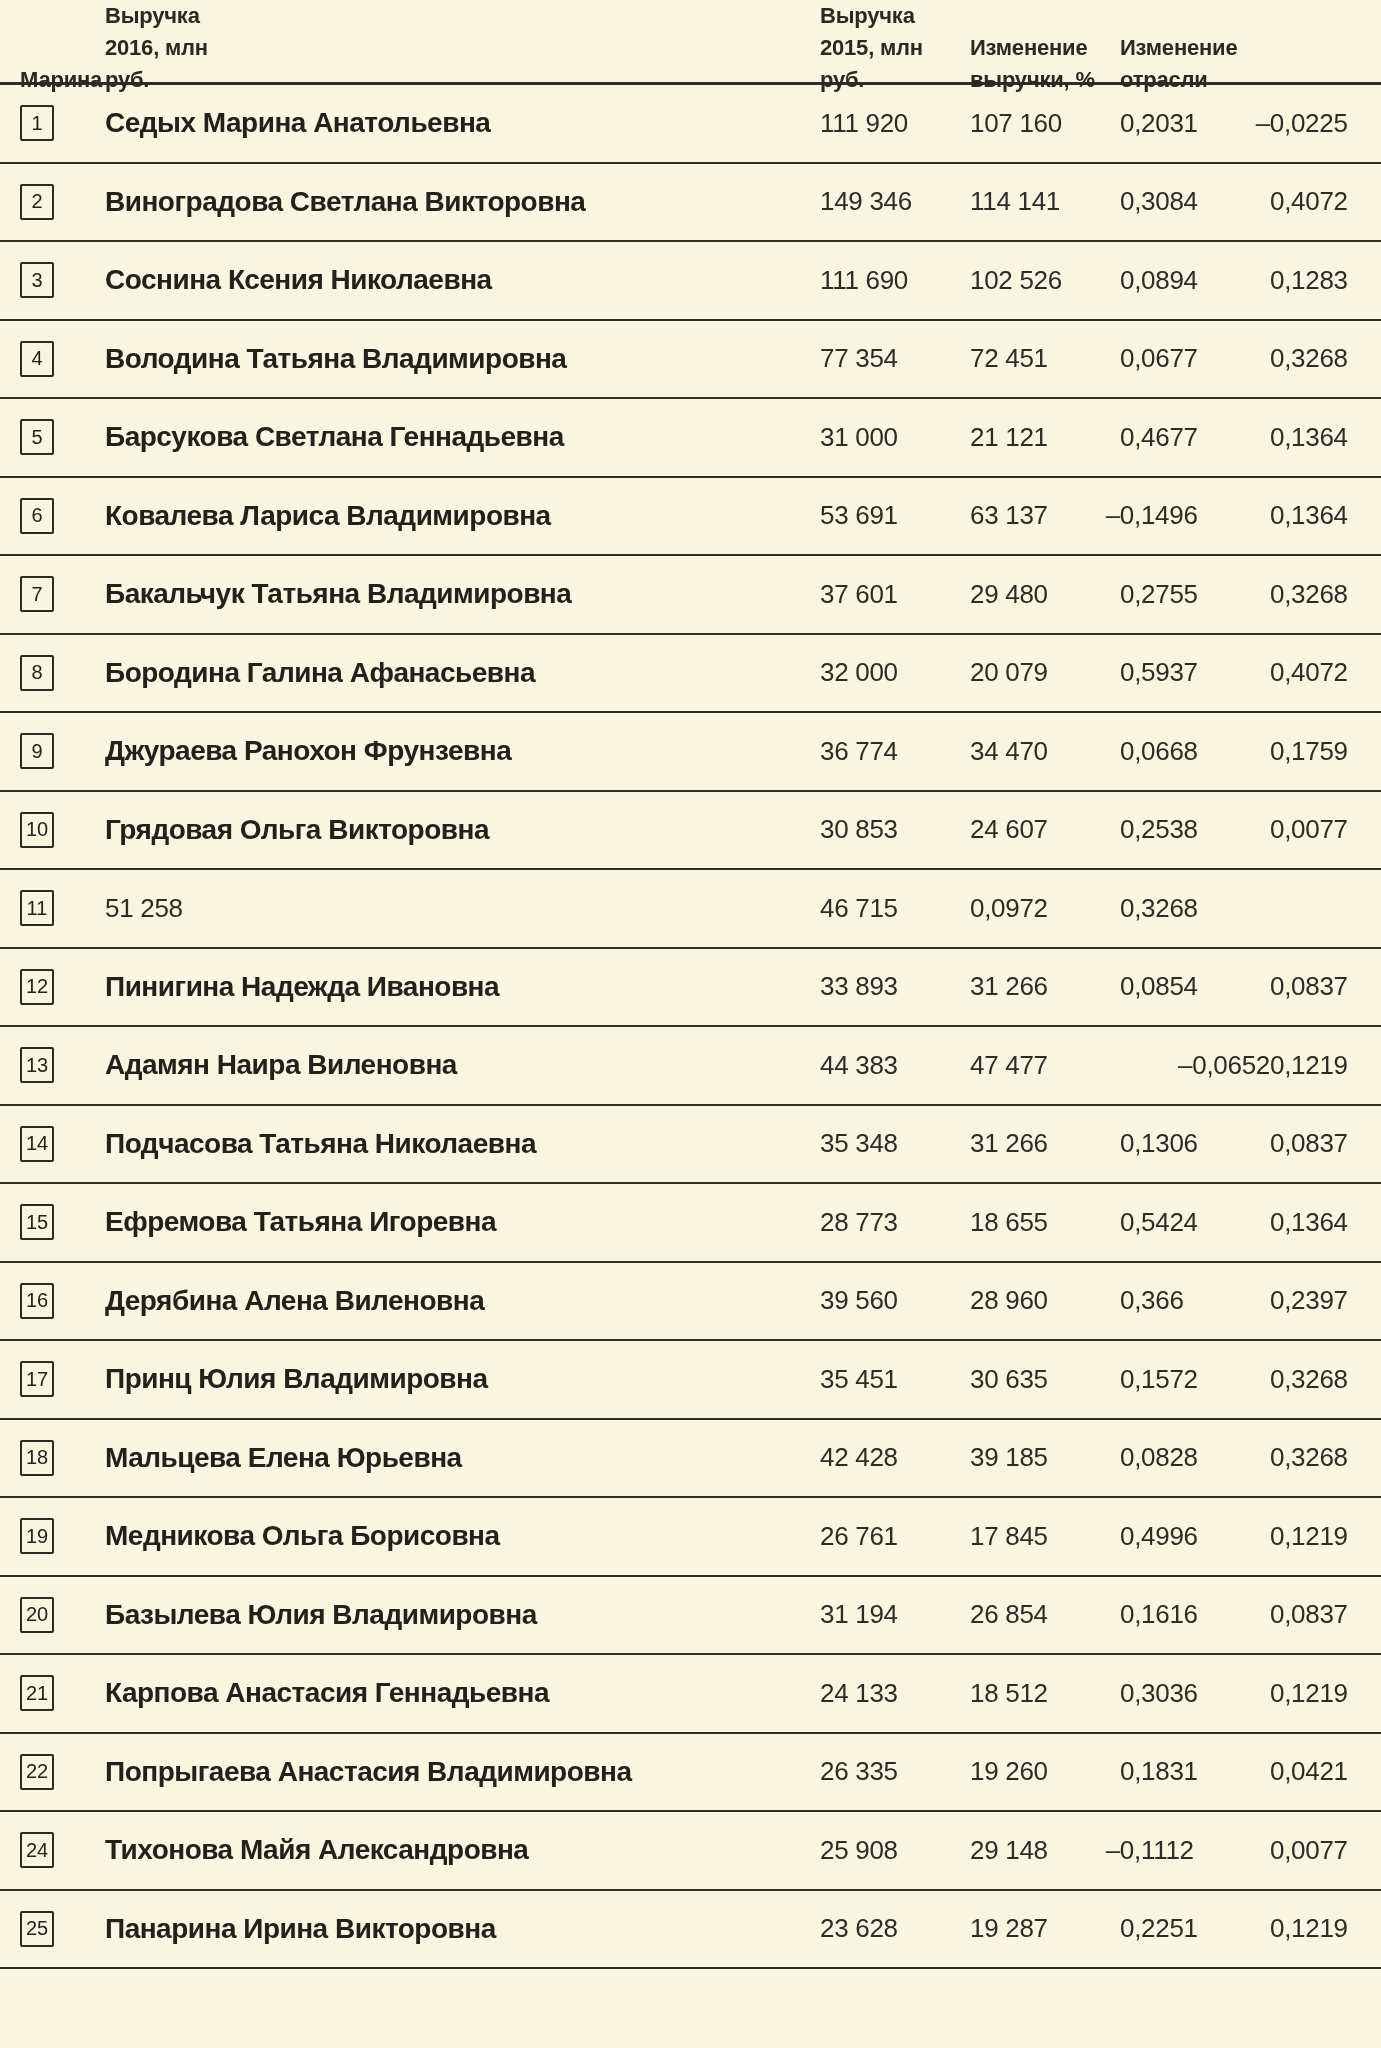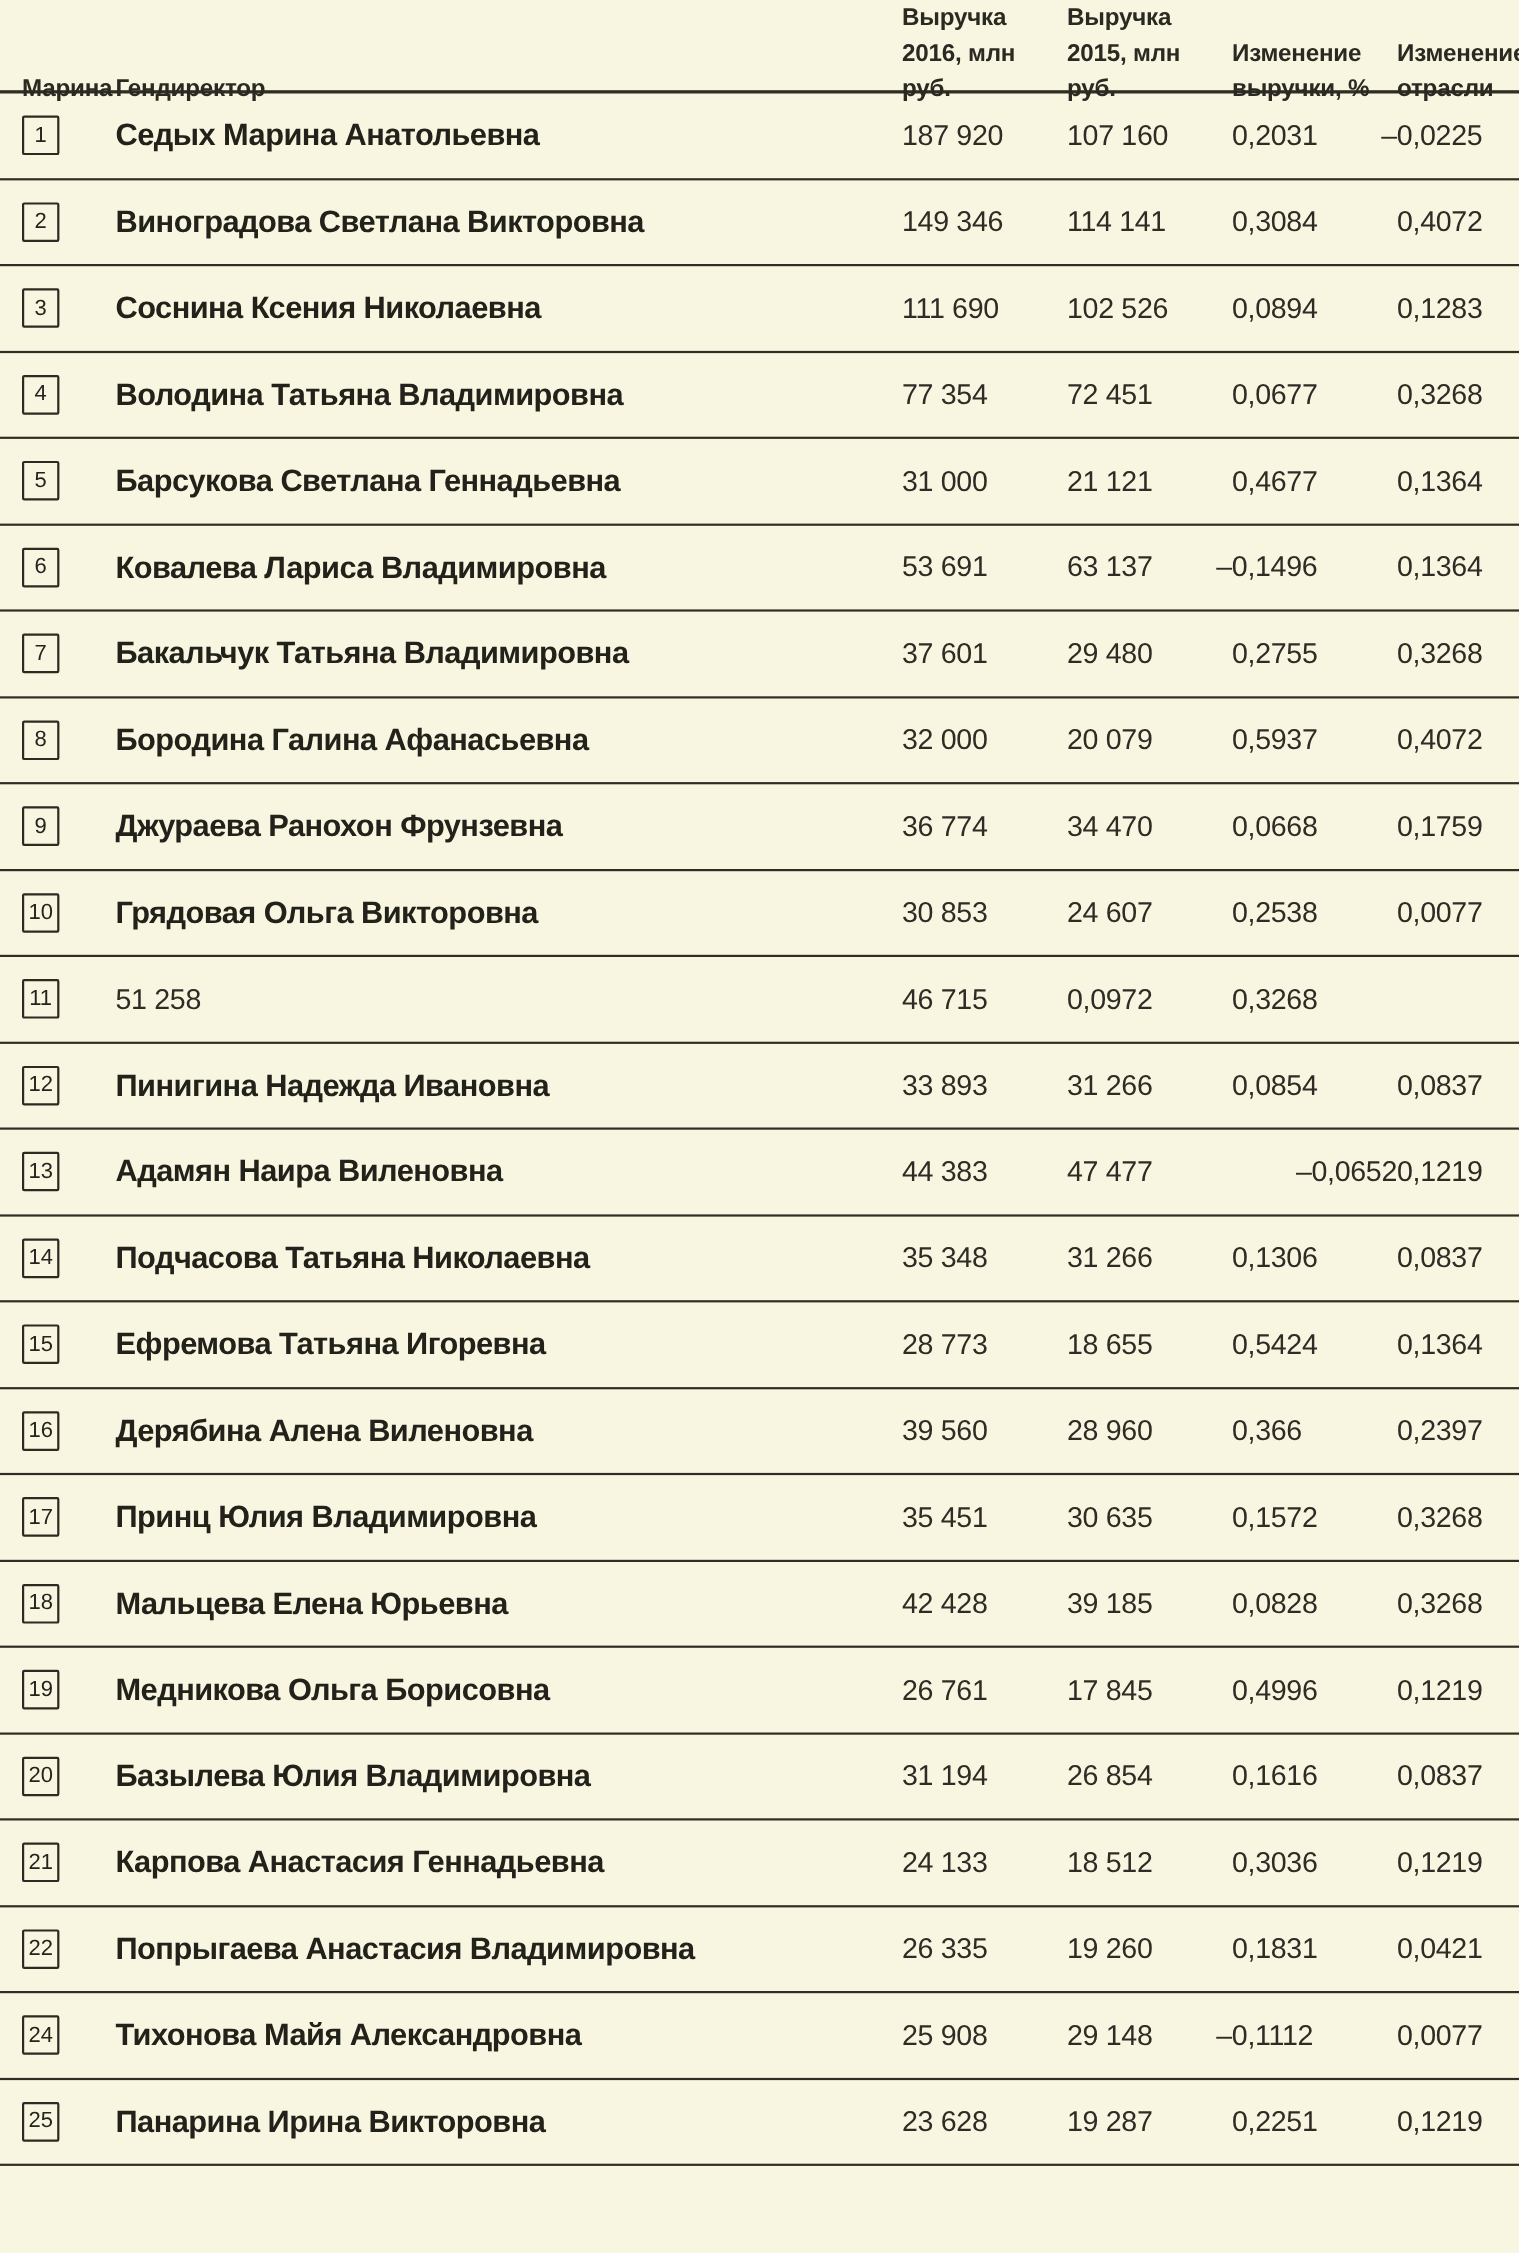"Гендиректор" div.th { html: <div>Гендиректор</div> -> none }
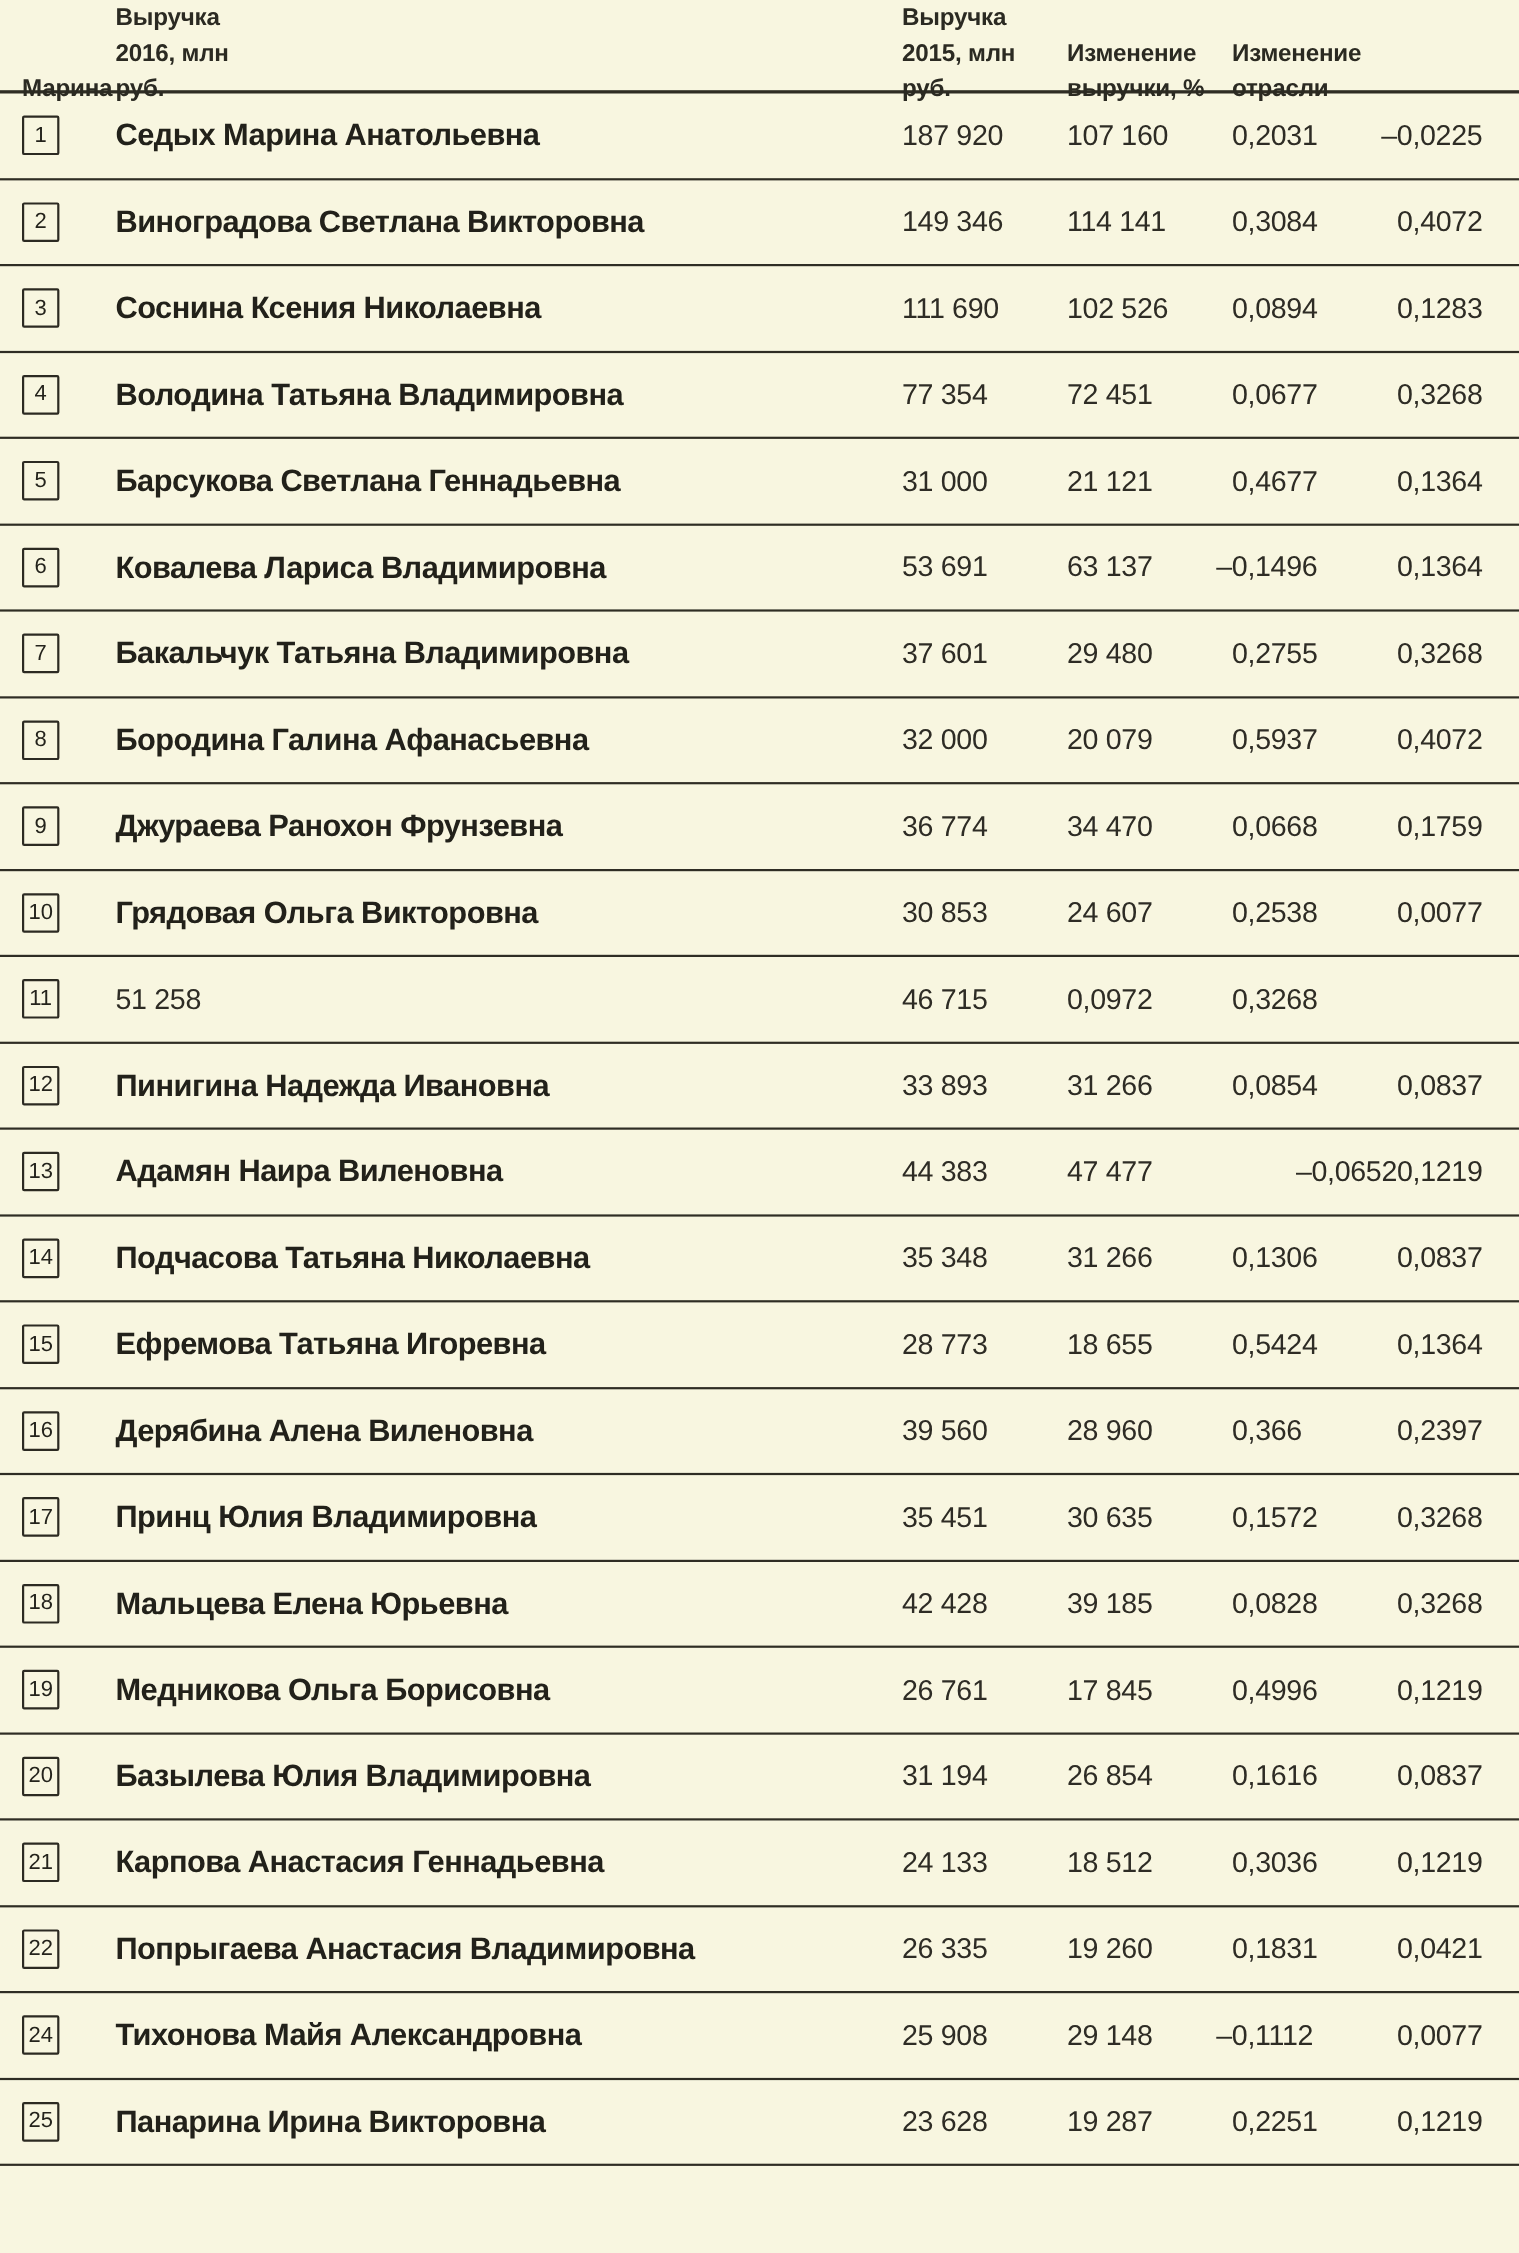"187 920" div.cell { text: 187 920 -> 111 920 }
